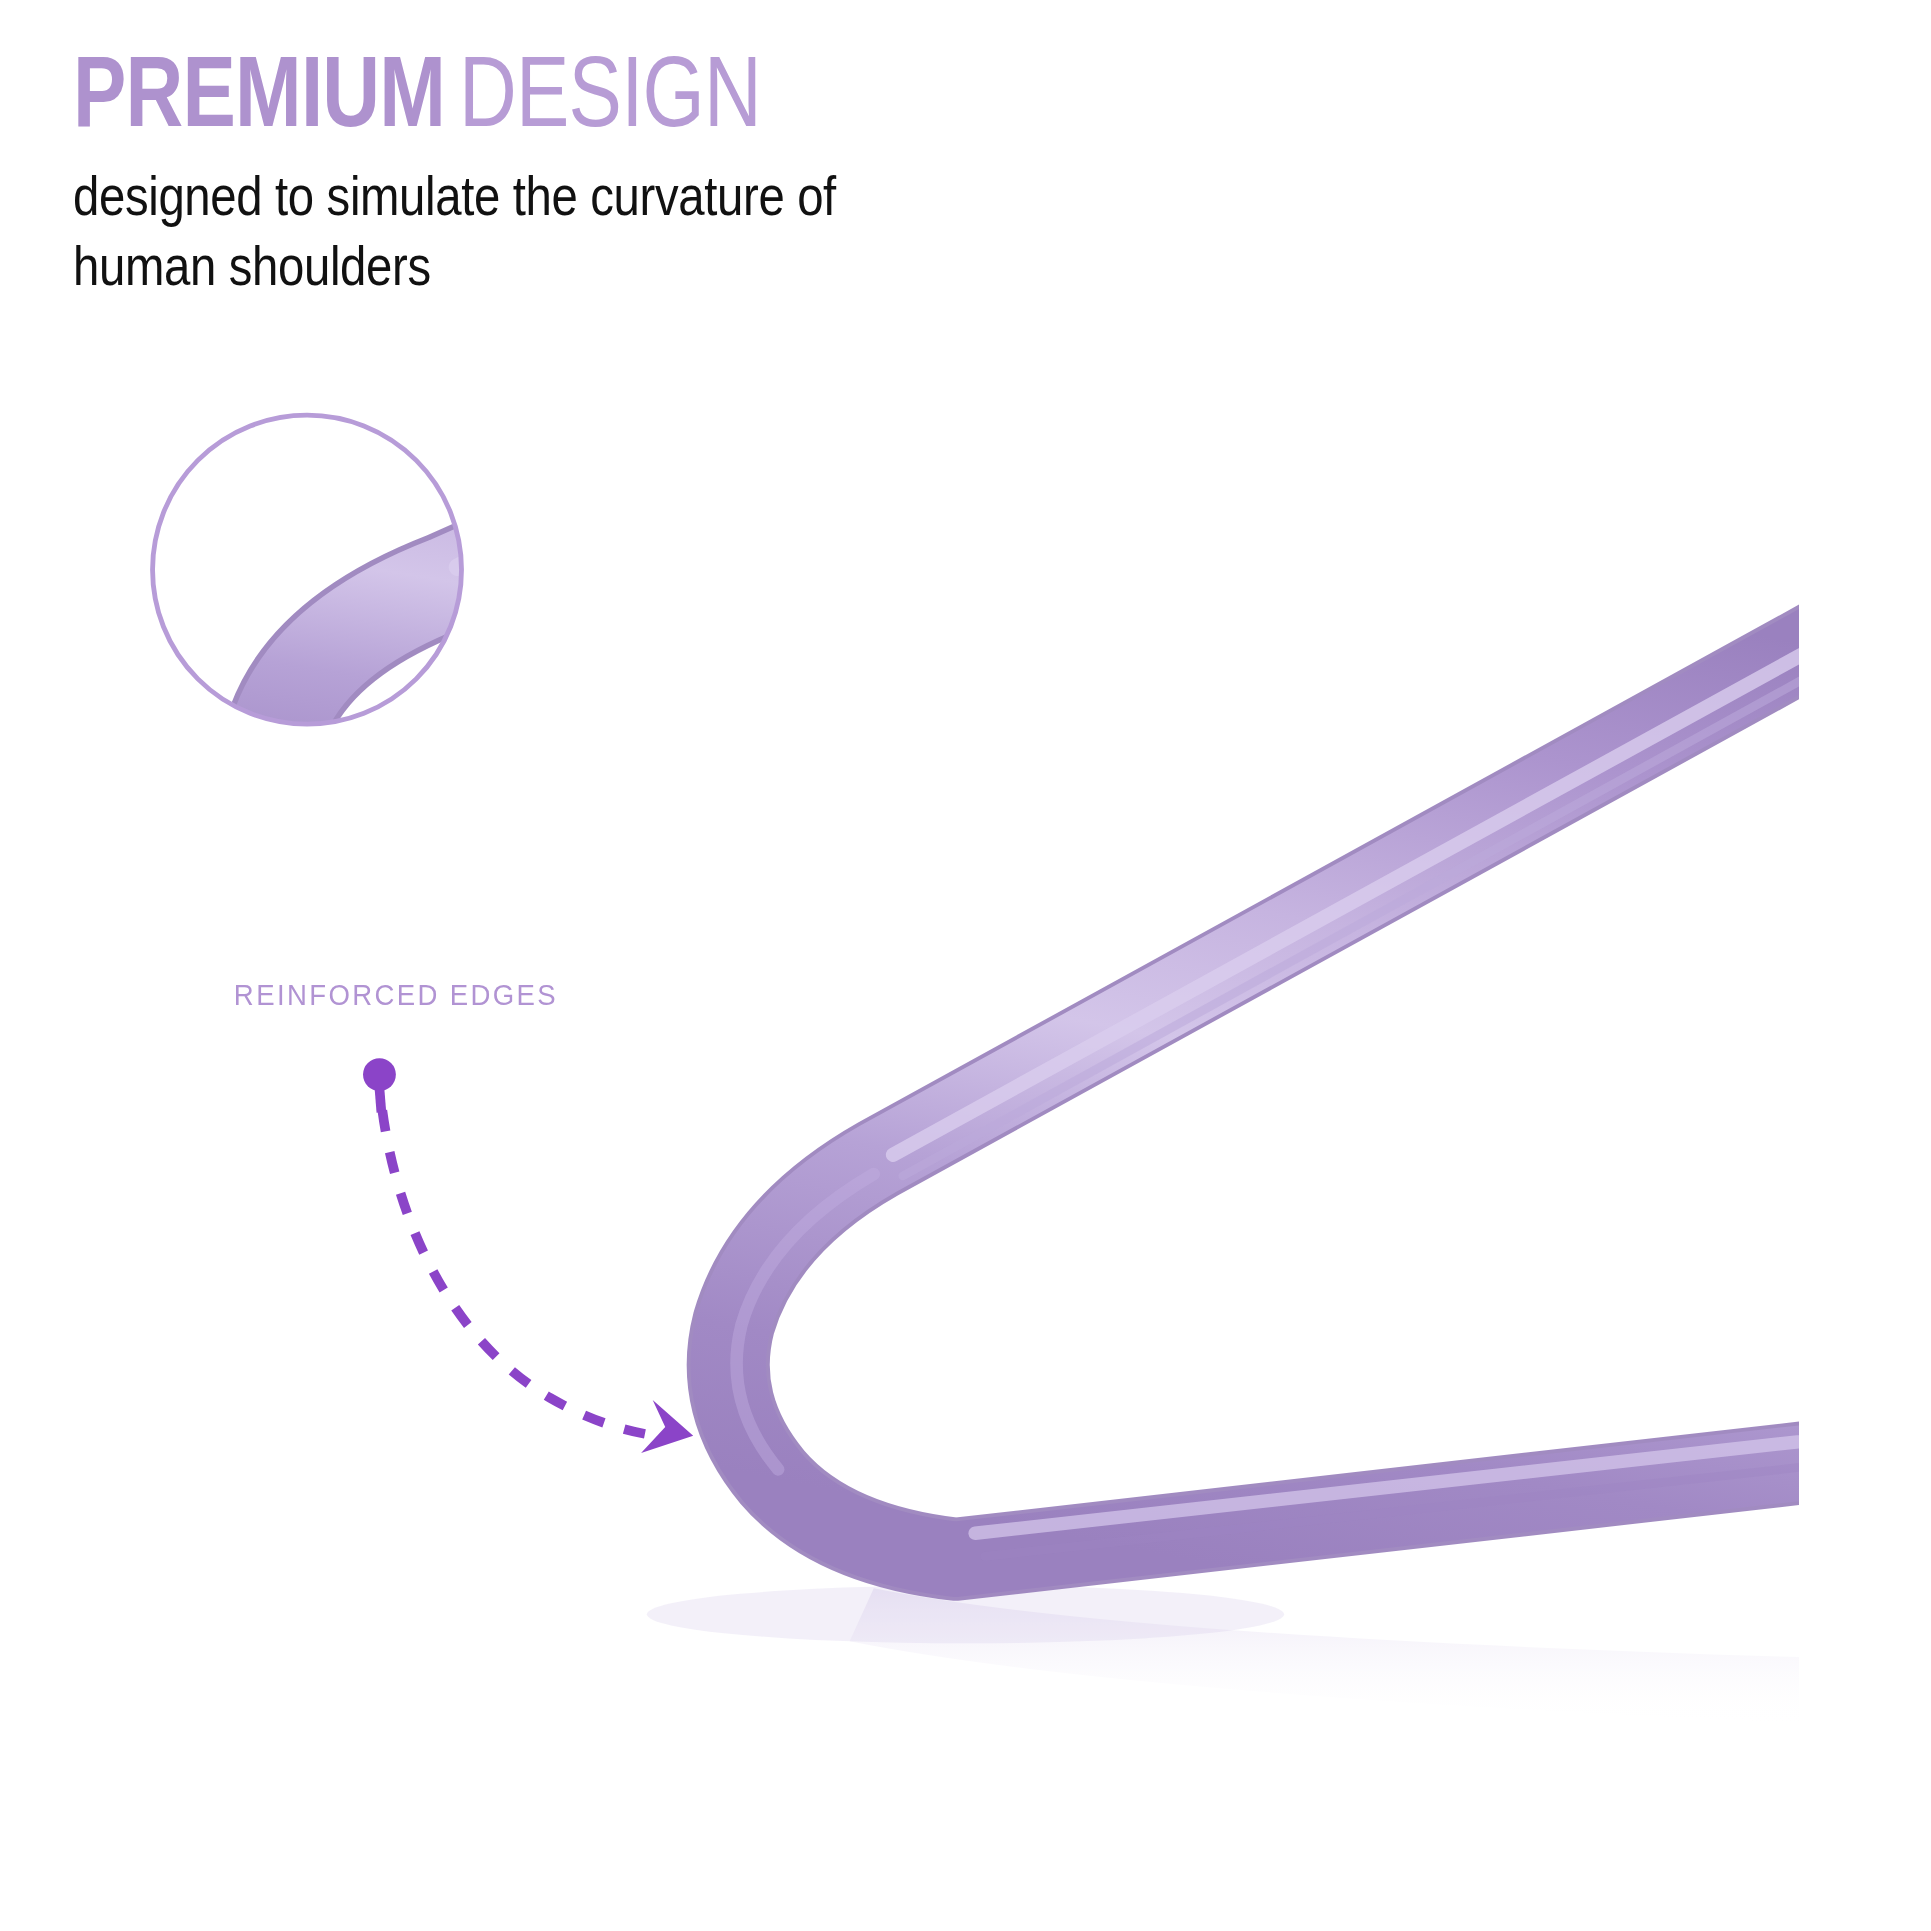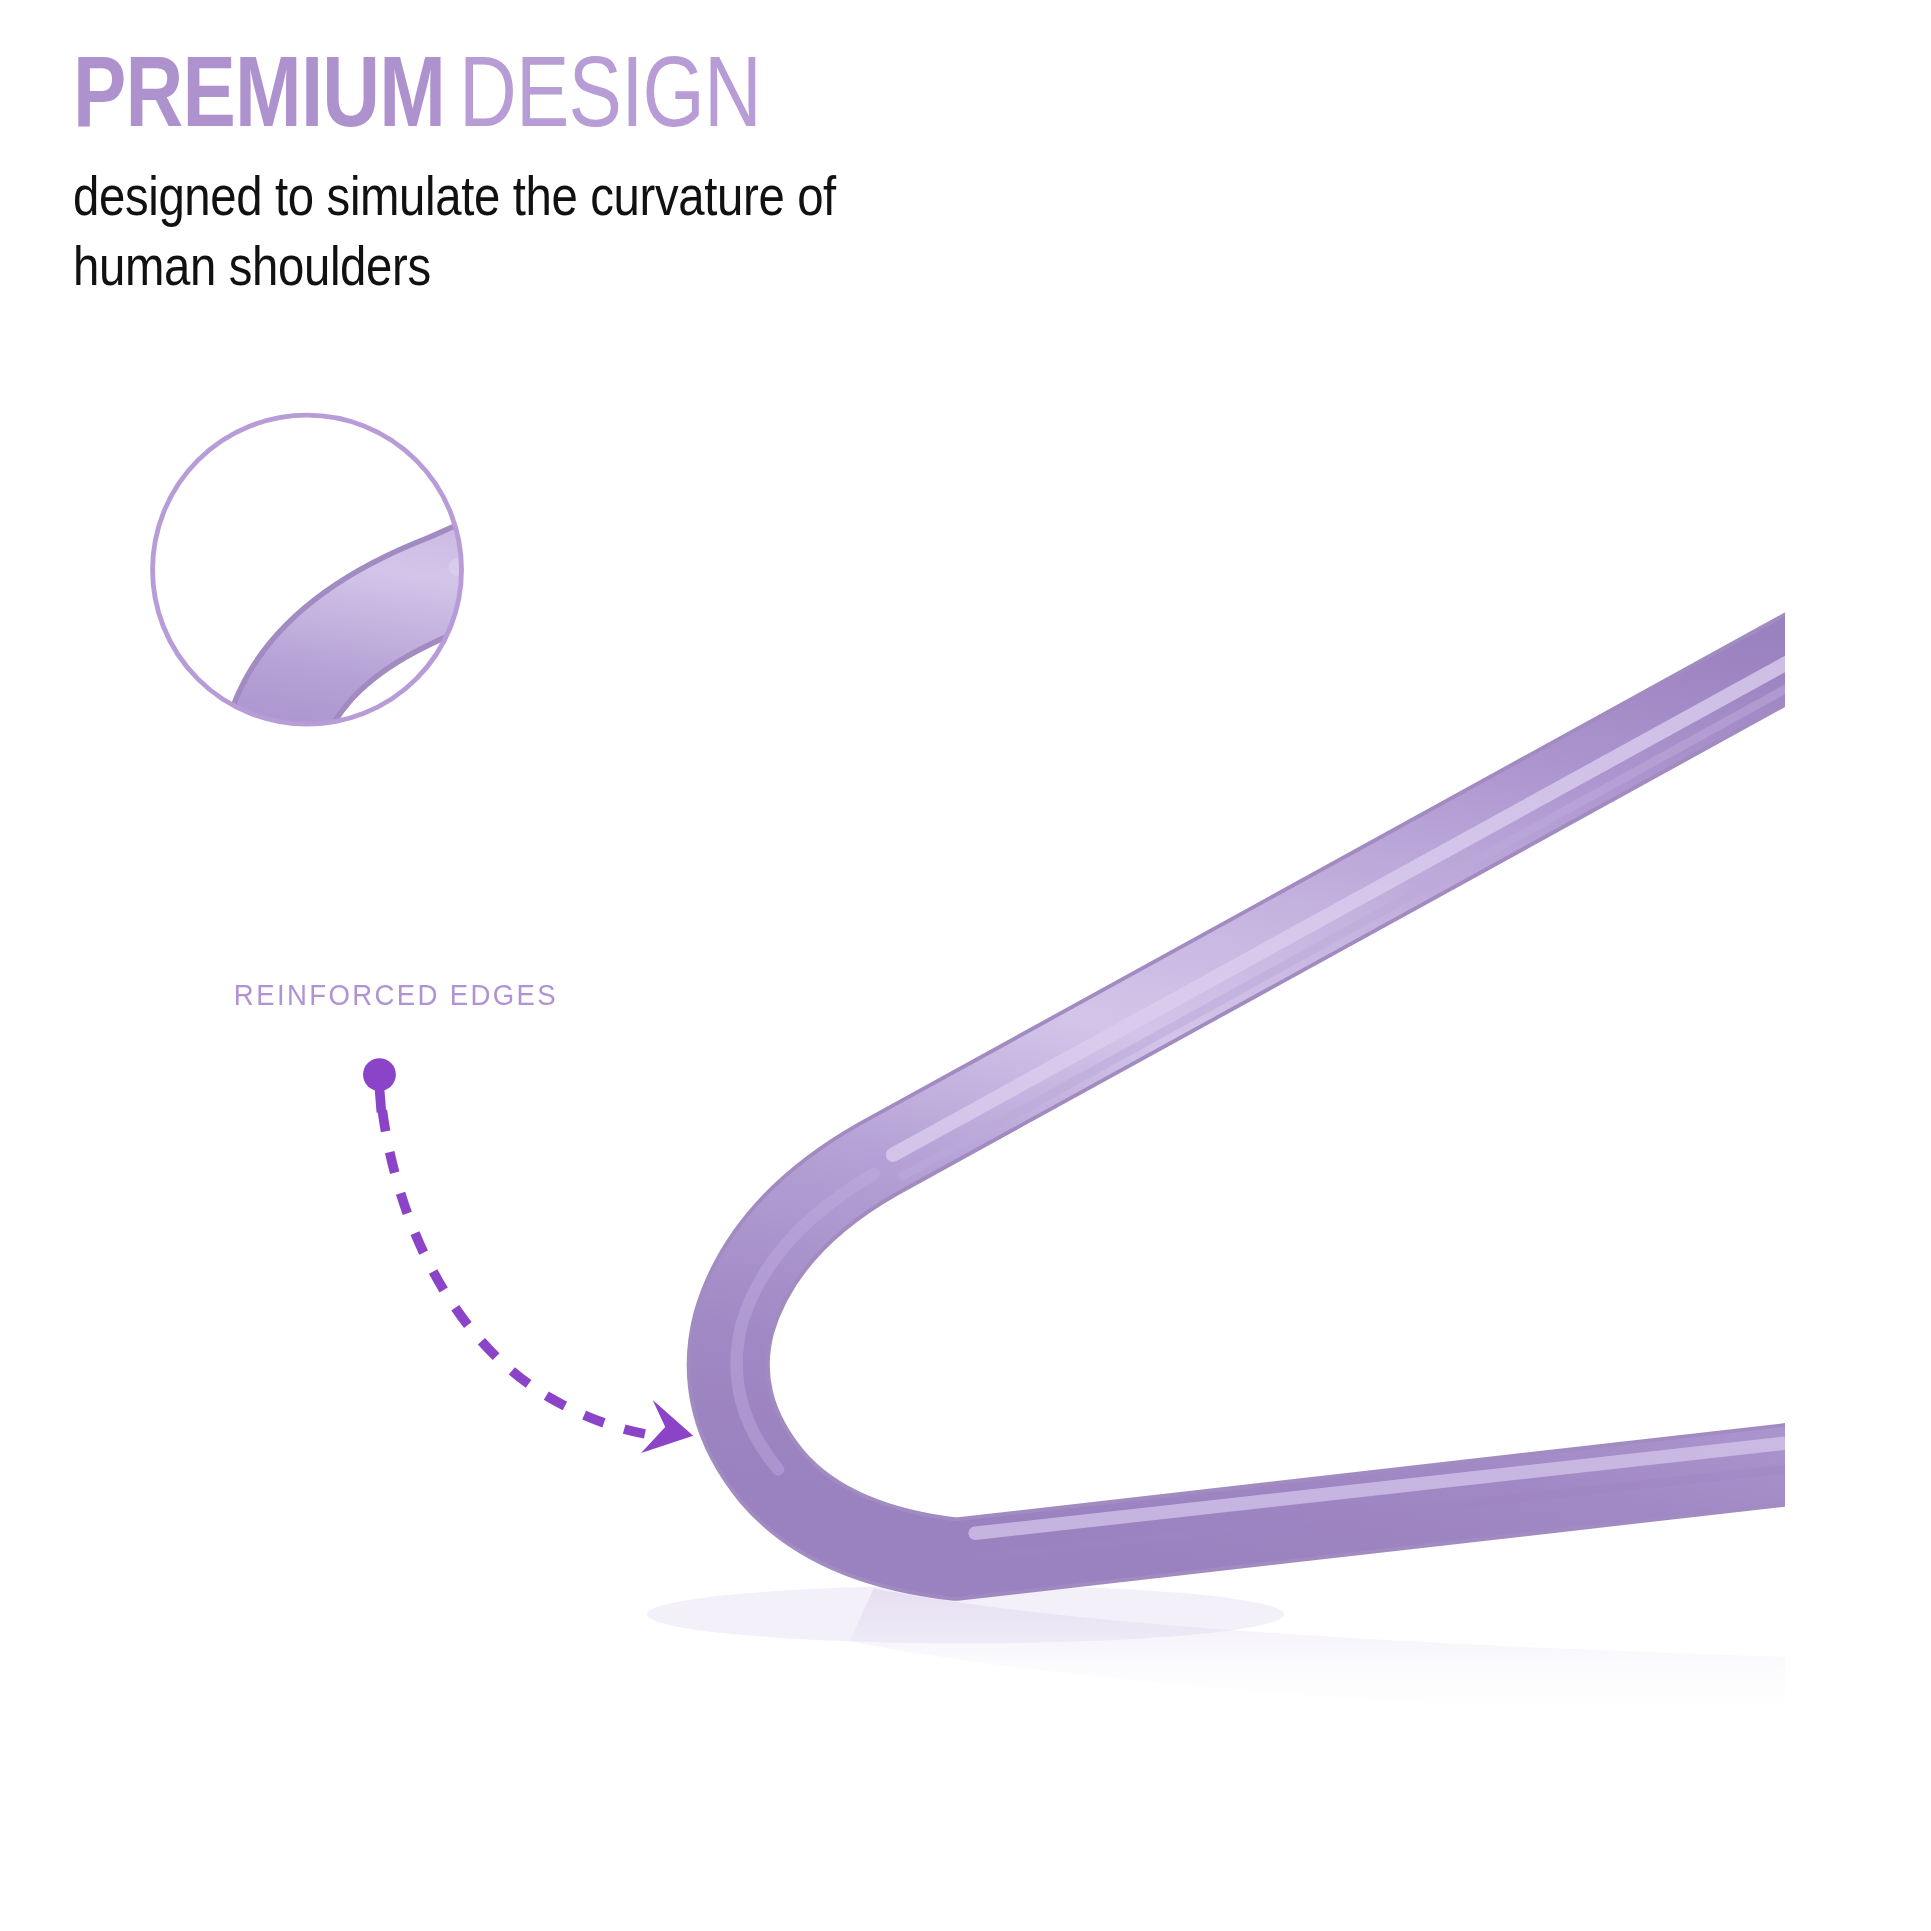"PREMIUM DESIGN" #canvas { padding-left: none -> 14px }
